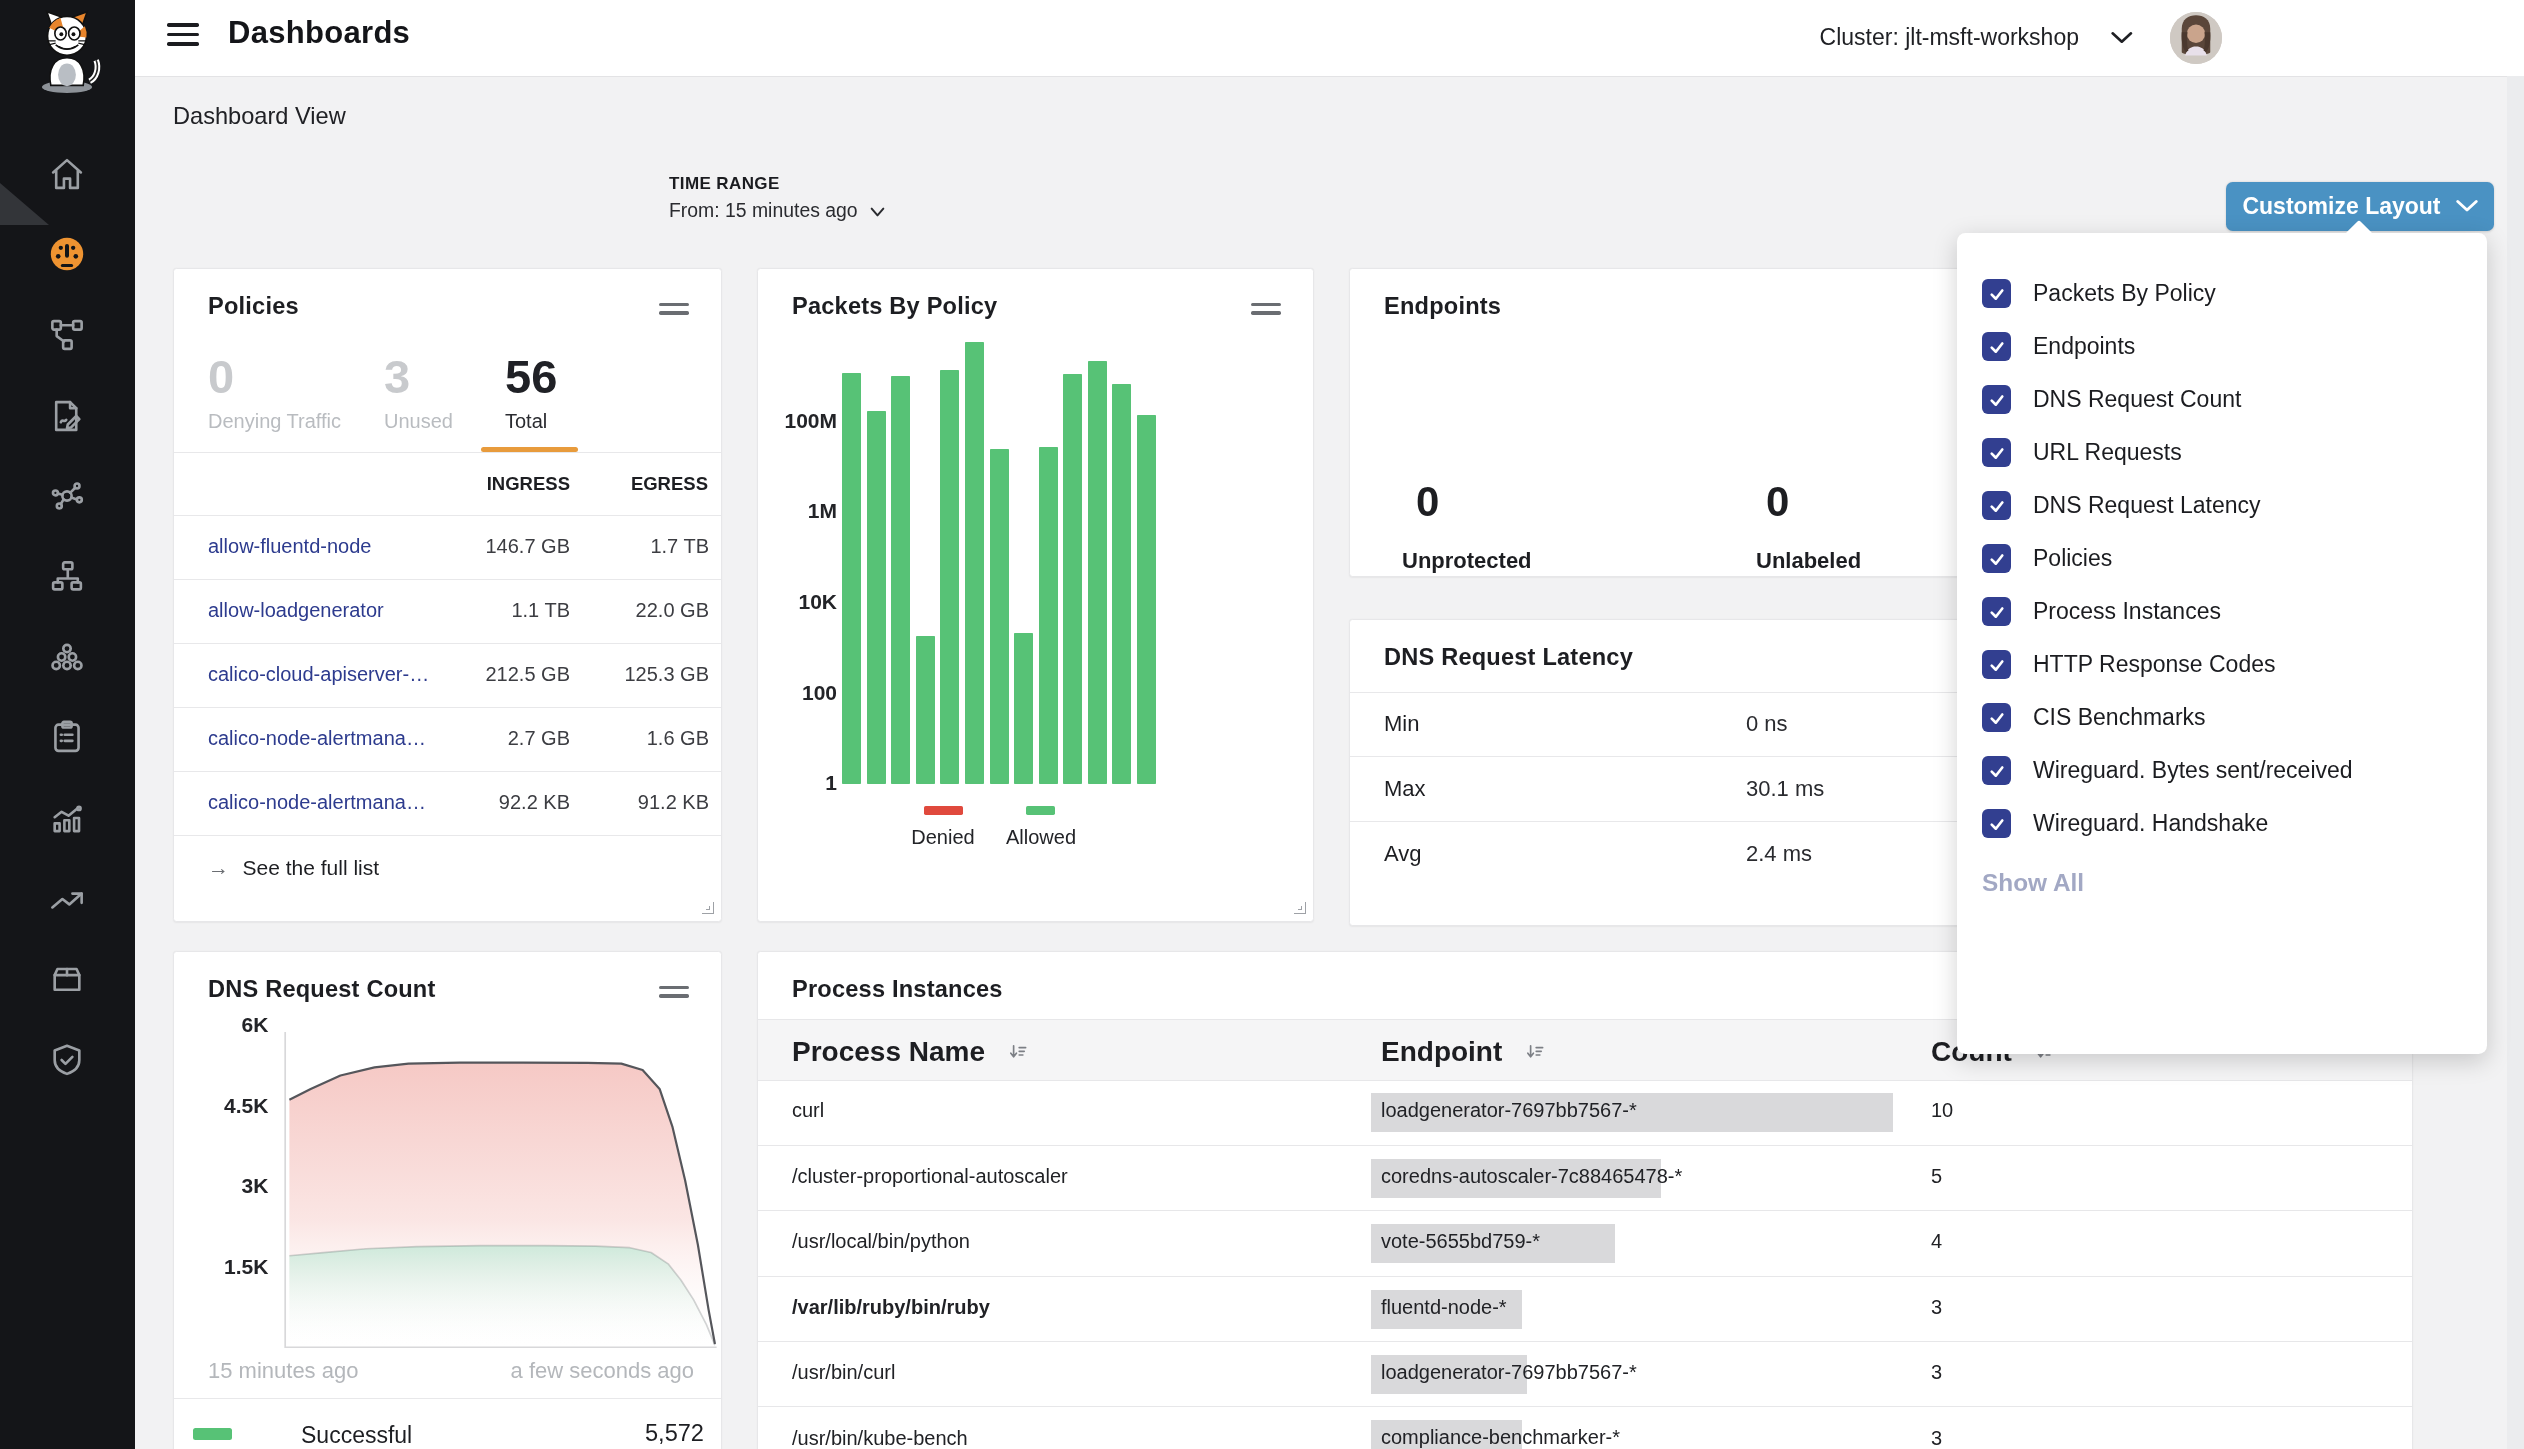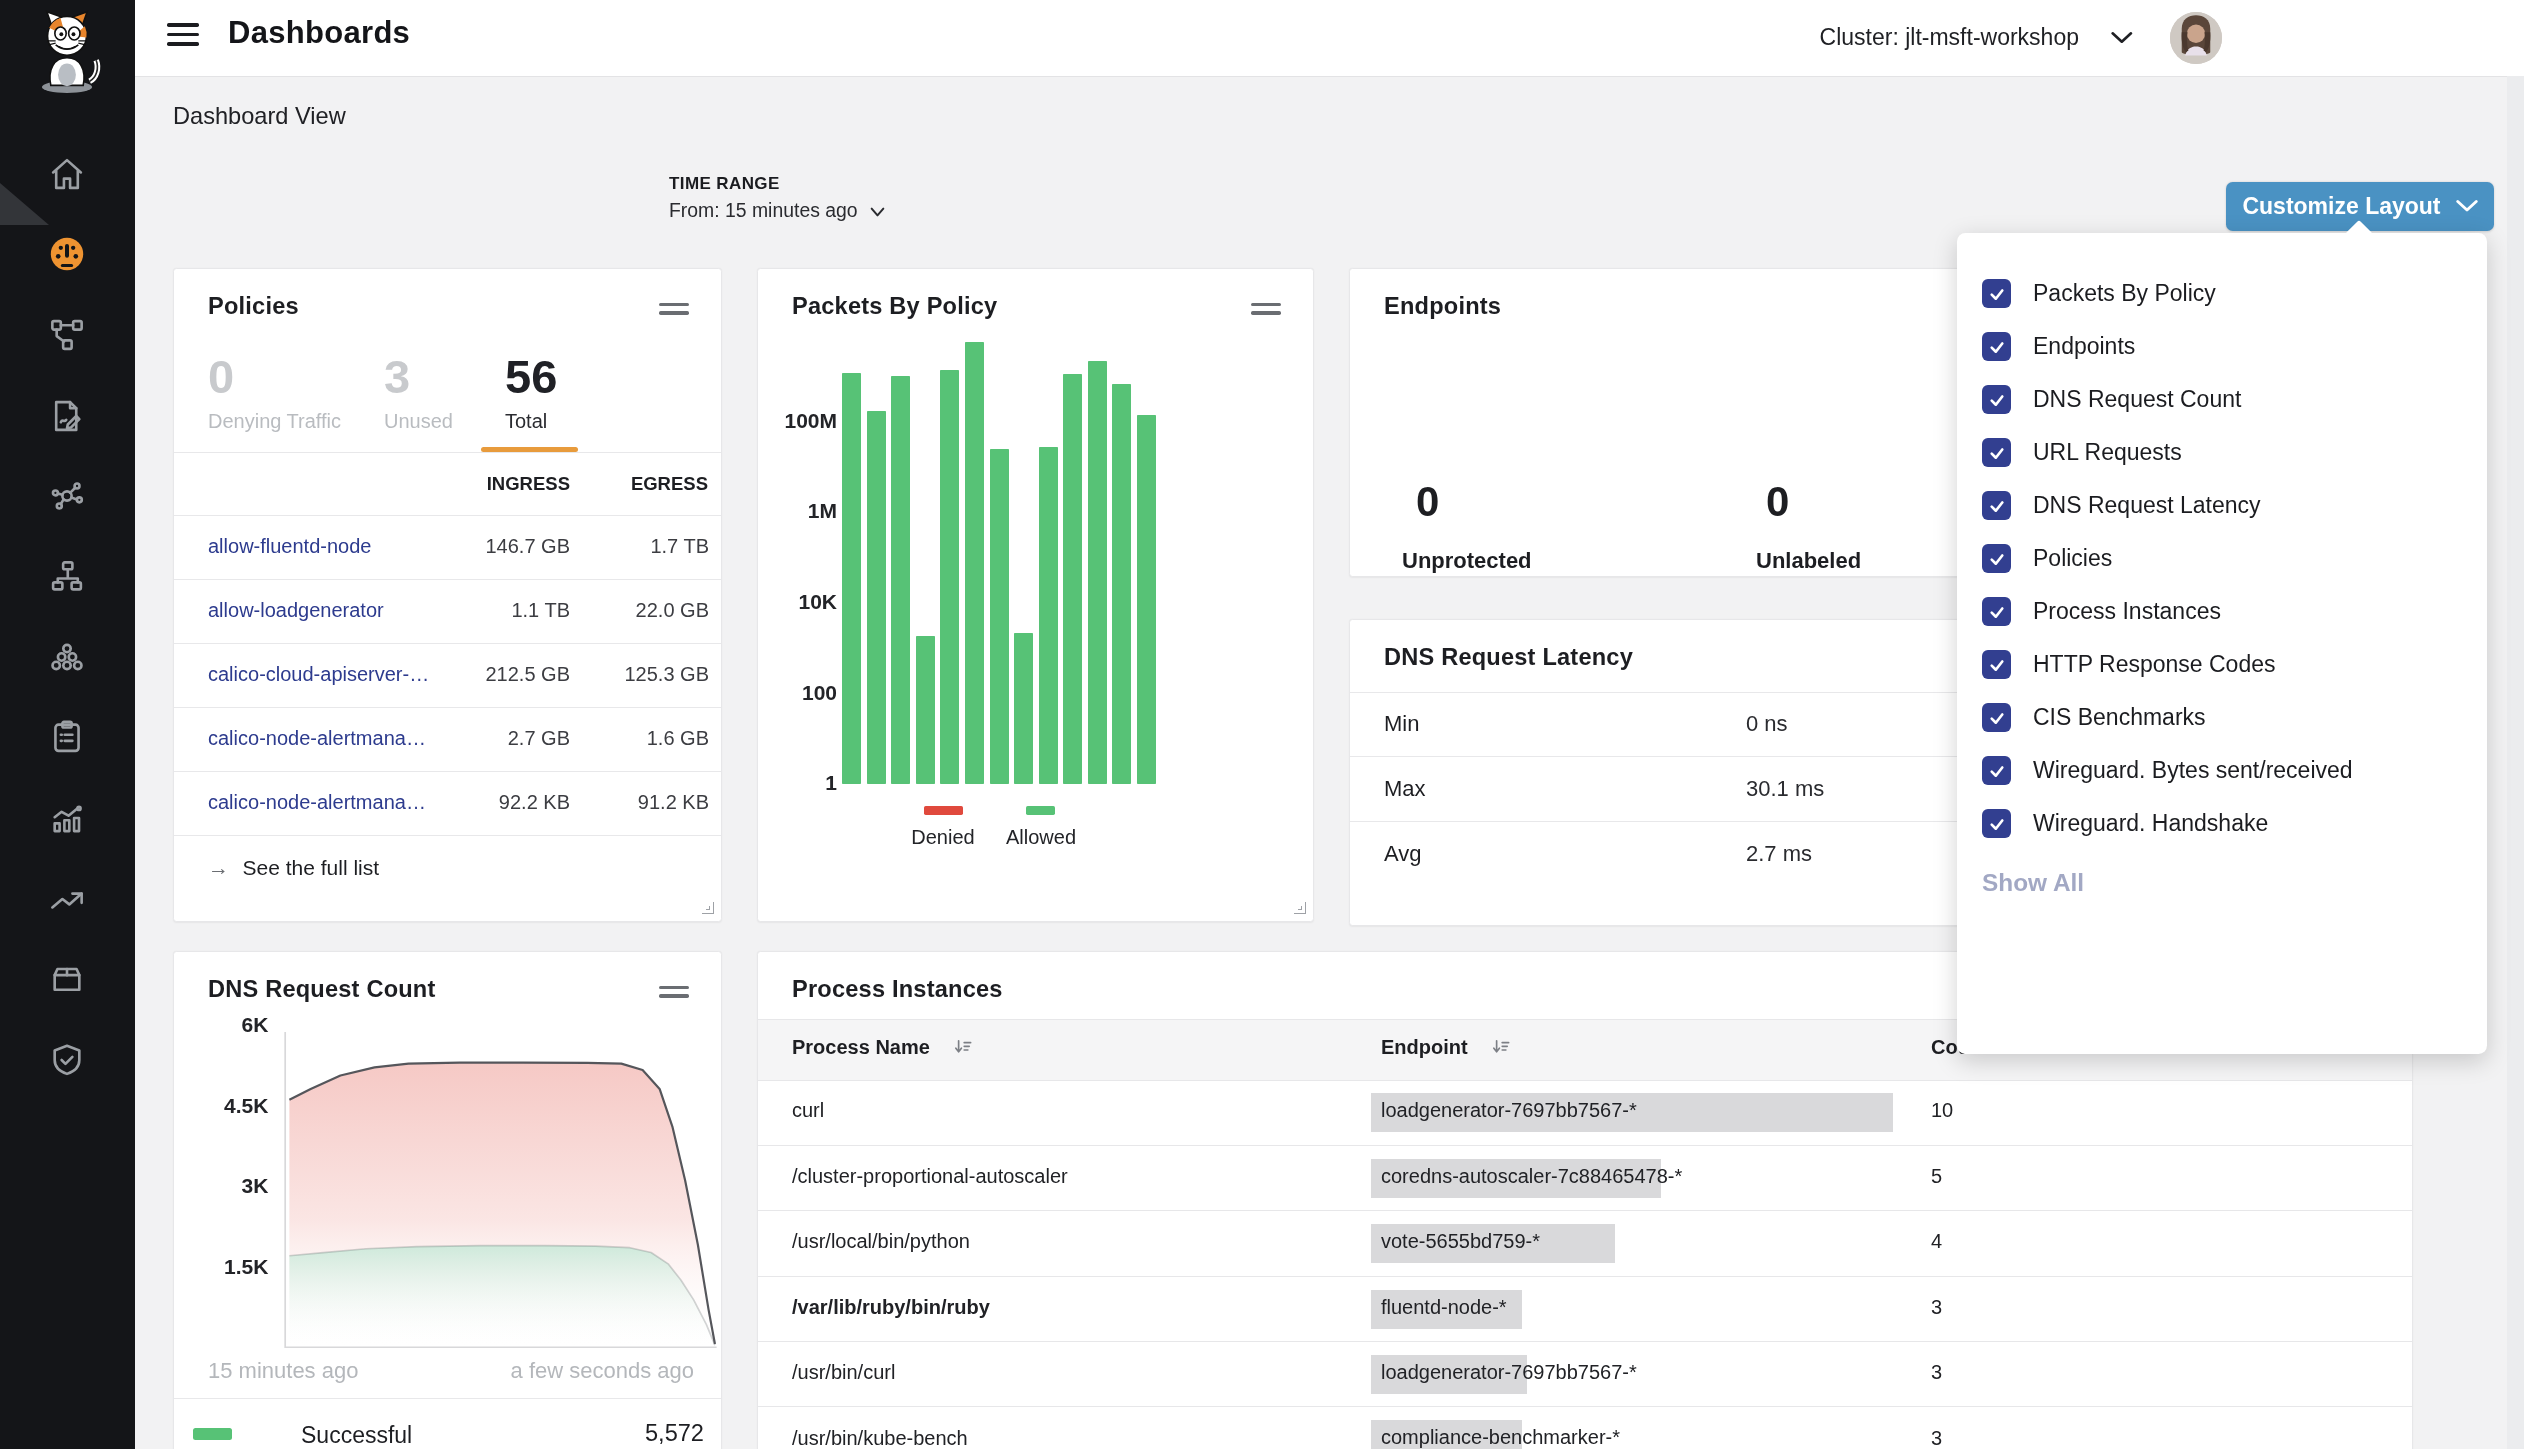"2.7 ms" div.lat-val { text: 2.7 -> 2.4 }
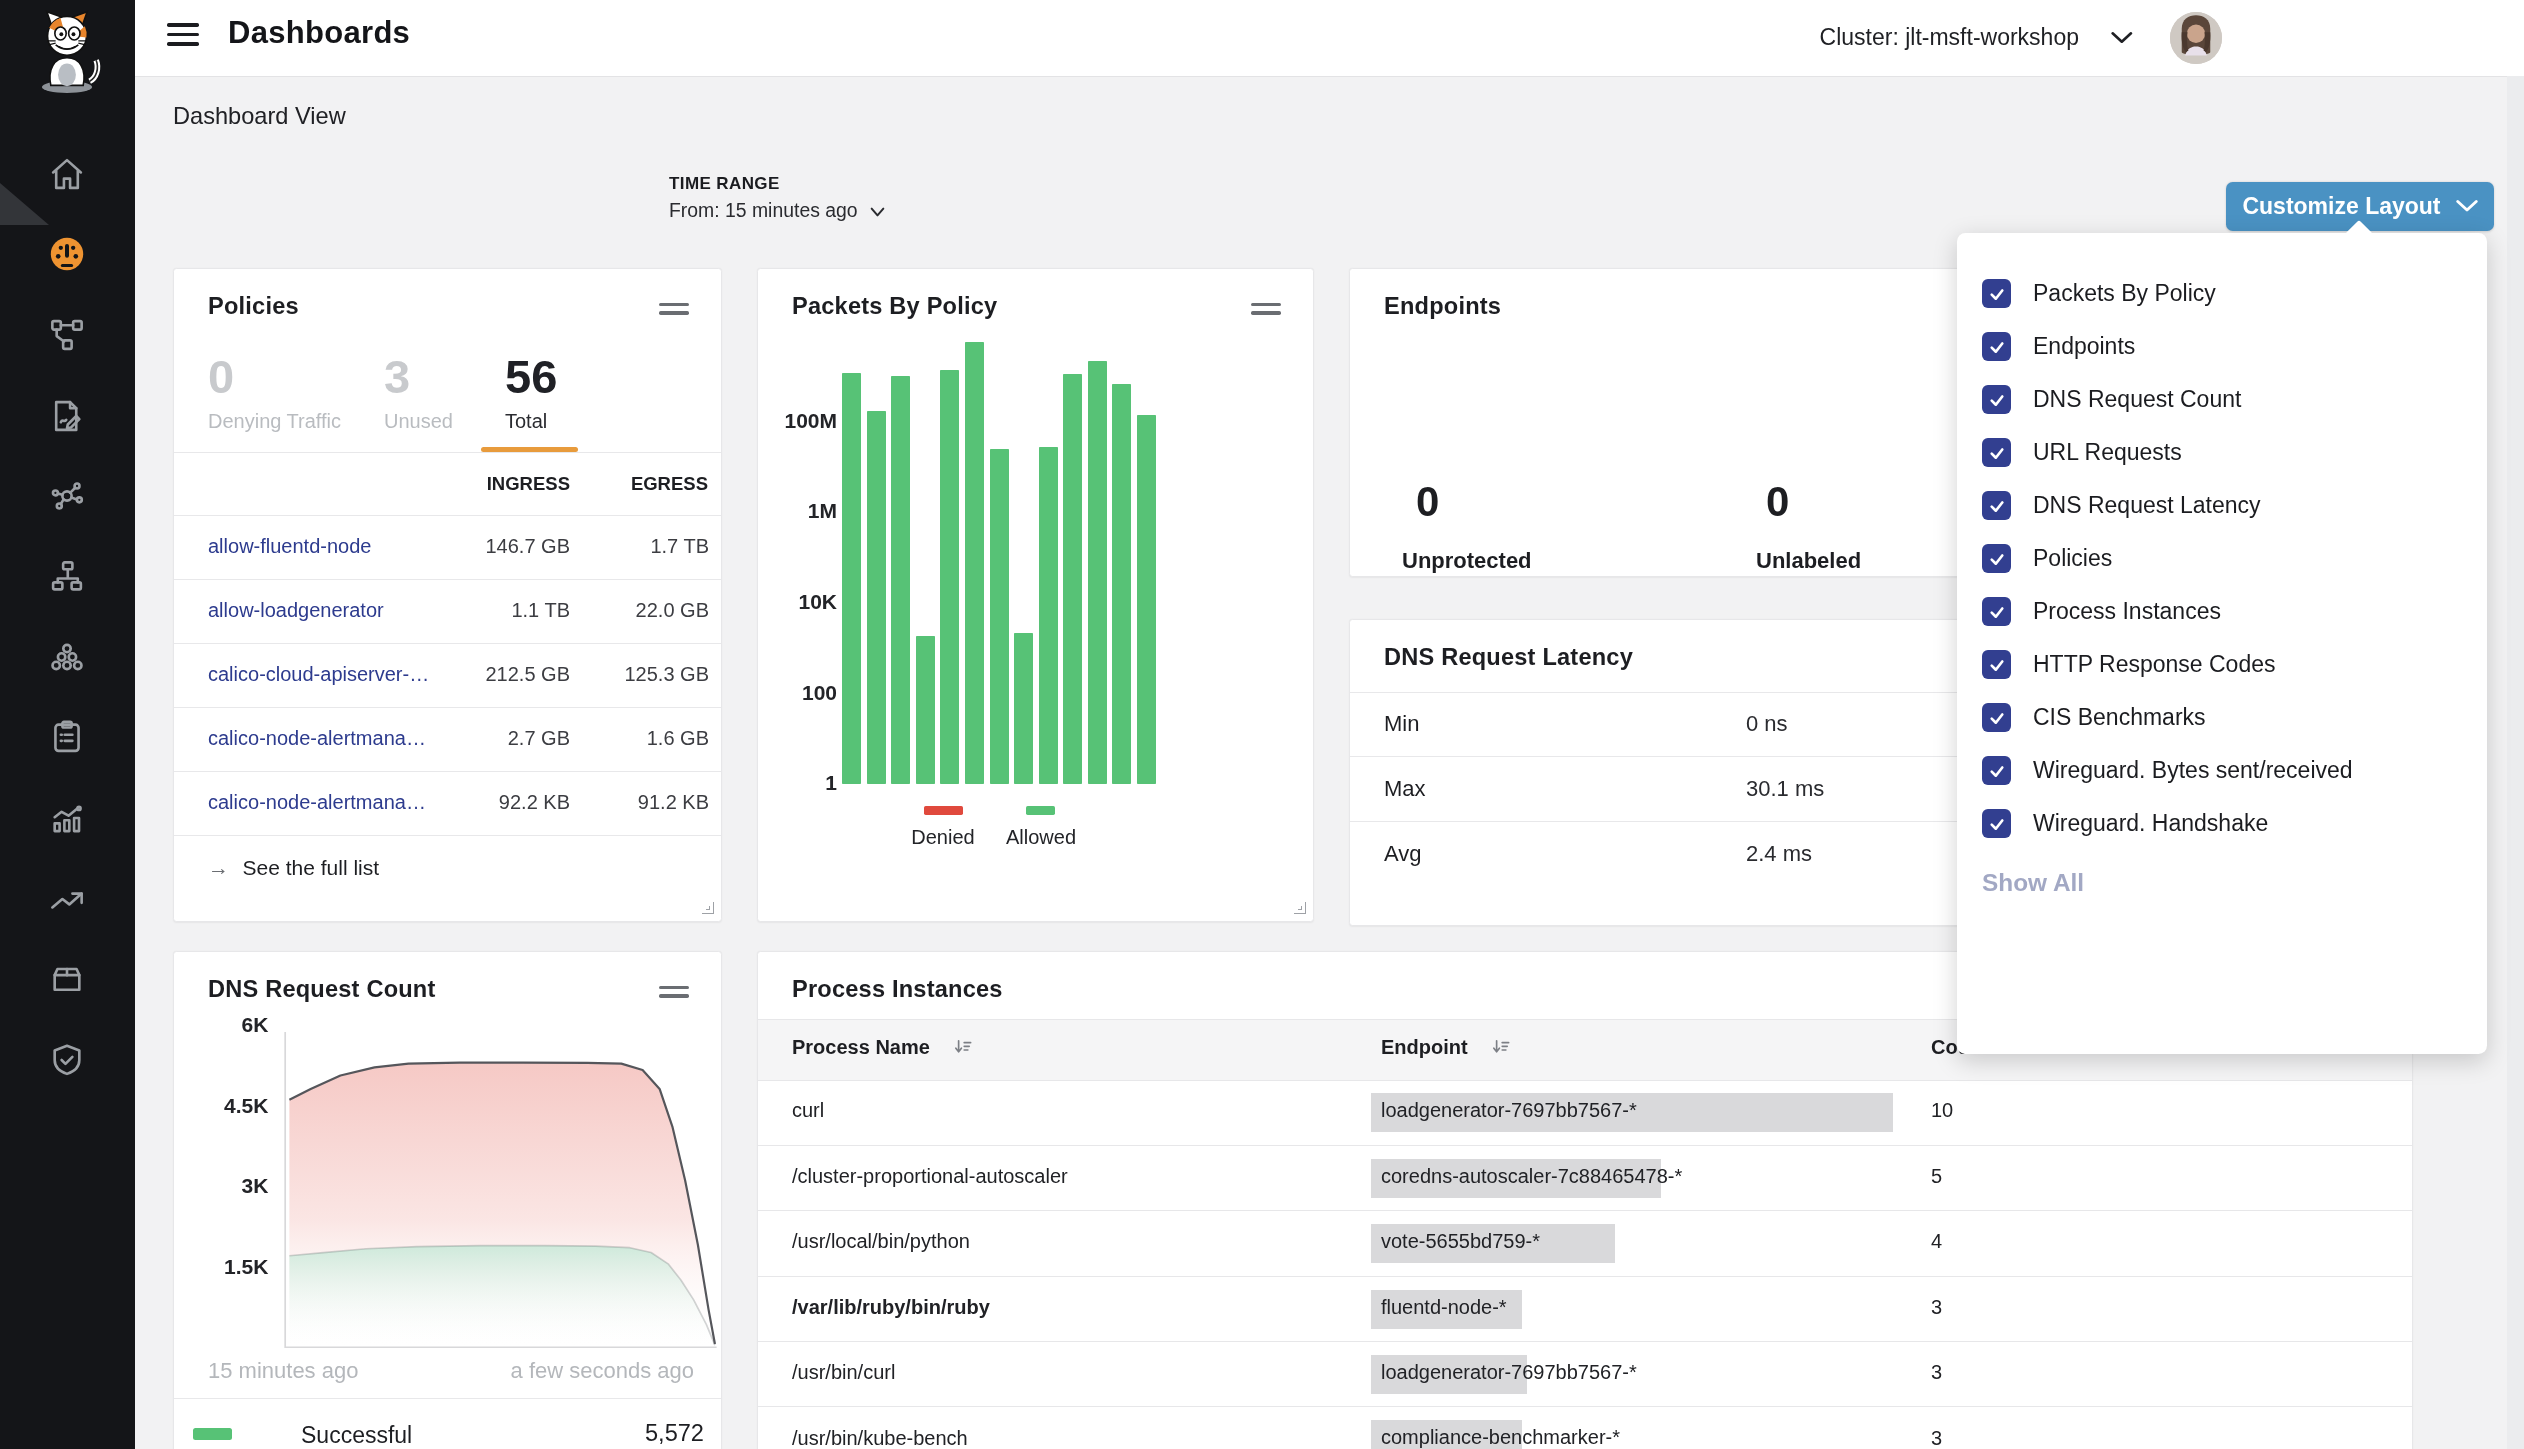"Process Name" .pr-head { font-size: 20px -> 28px }
